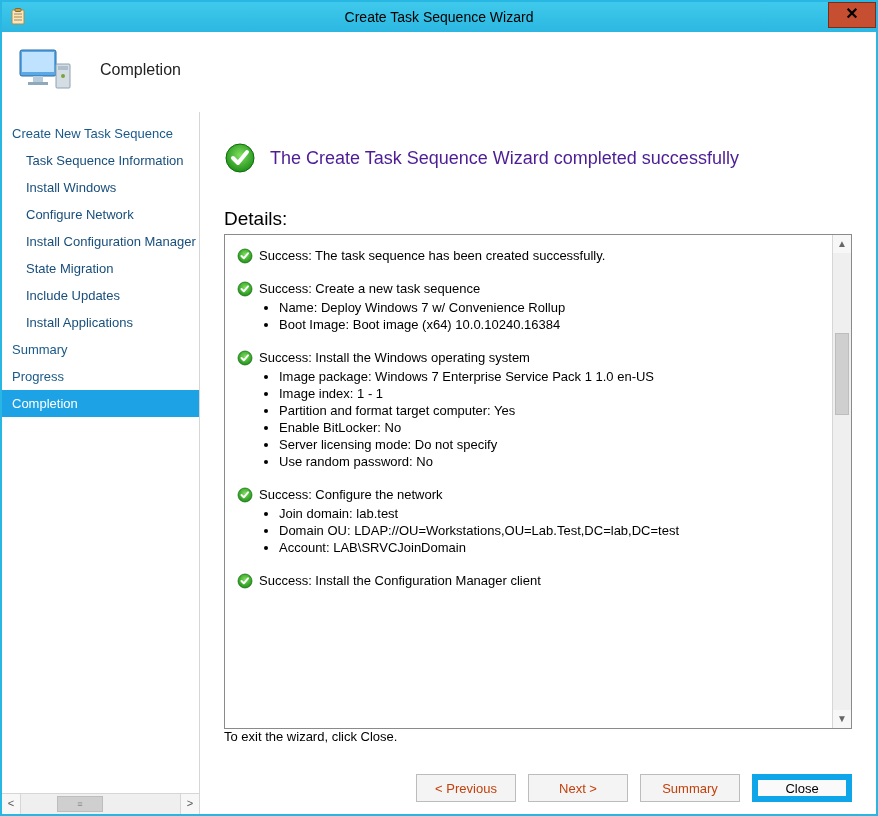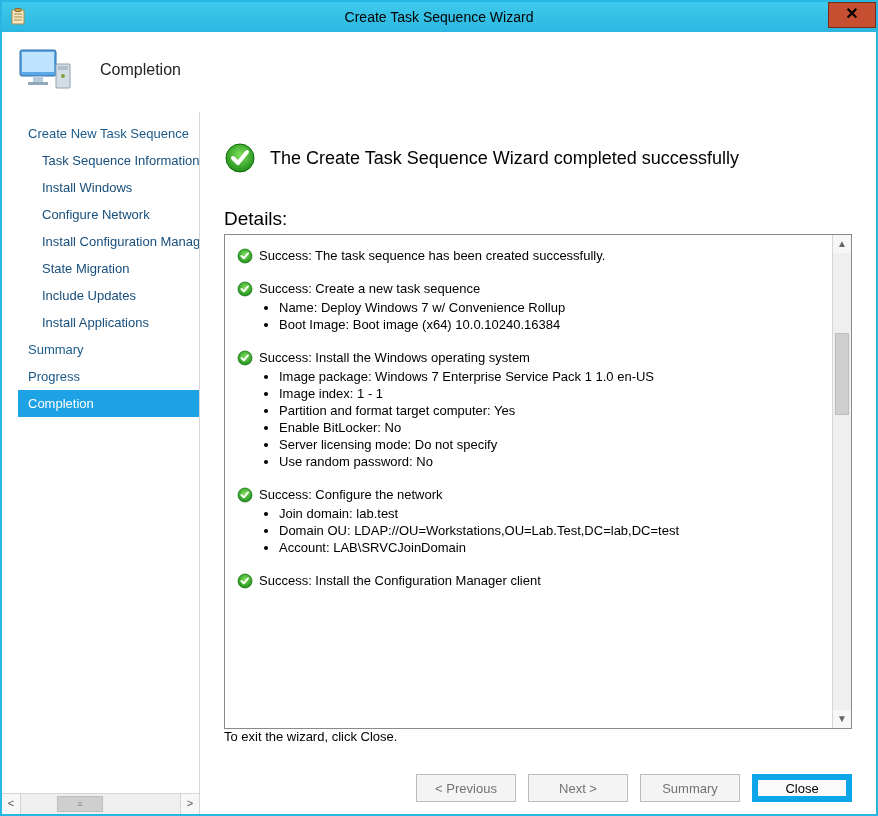"Create New Task Sequence" .sidebar { padding-left: 16px -> none }
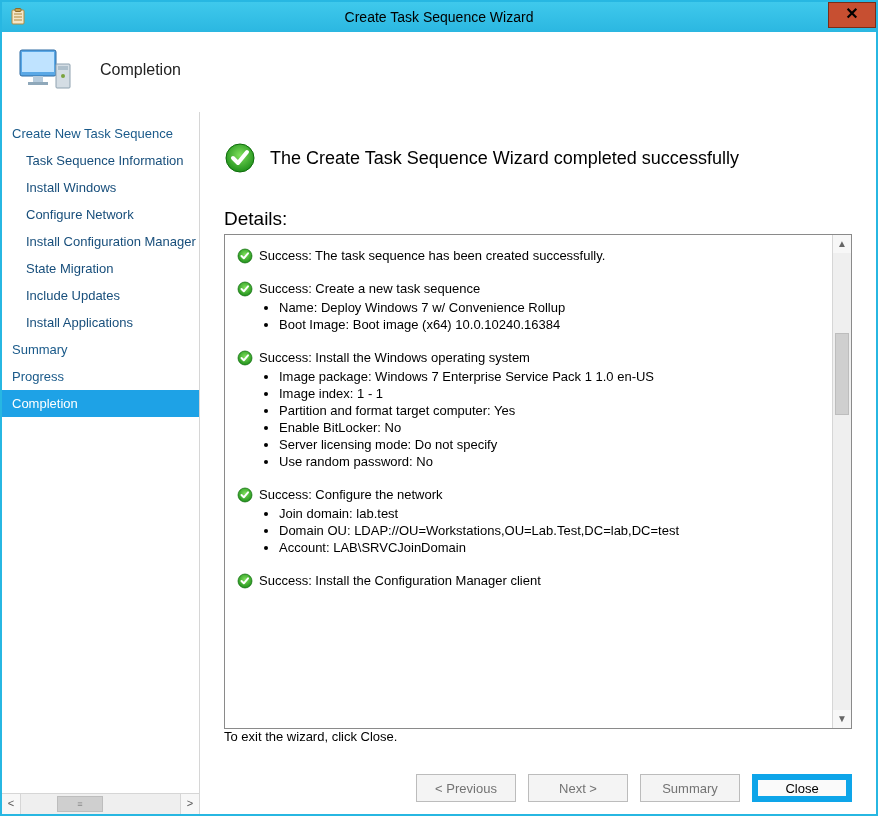"The Create Task Sequence Wizard" .success-row .msg { color: #000000 -> #4c1d95 }
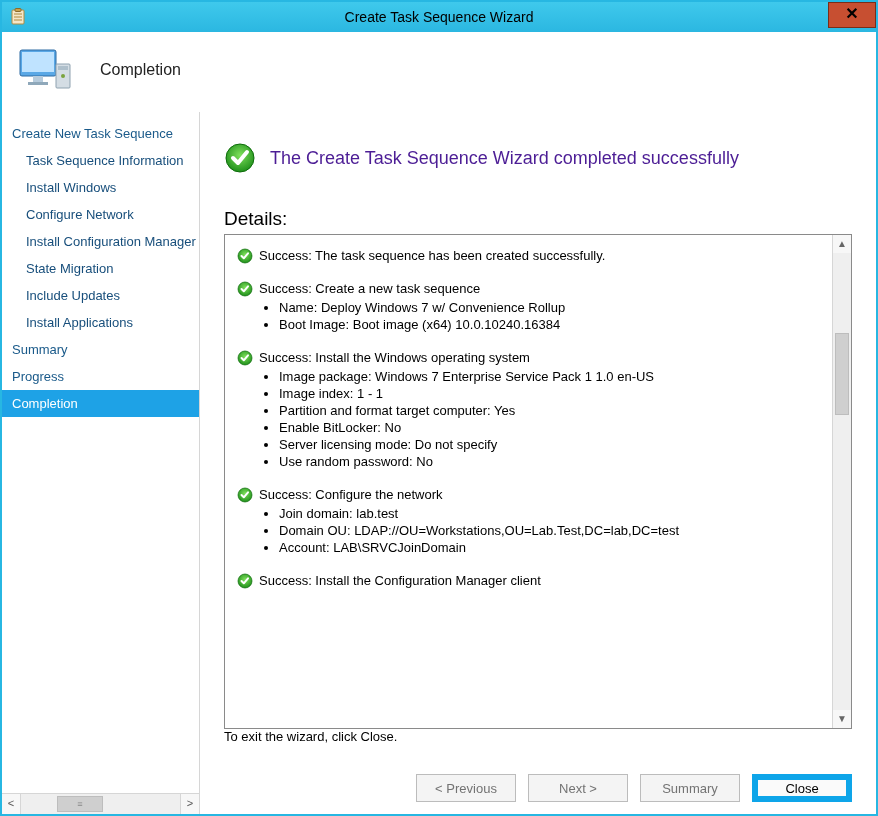"< Previous" .buttons button.disabled { color: #737373 -> #c2410c }
